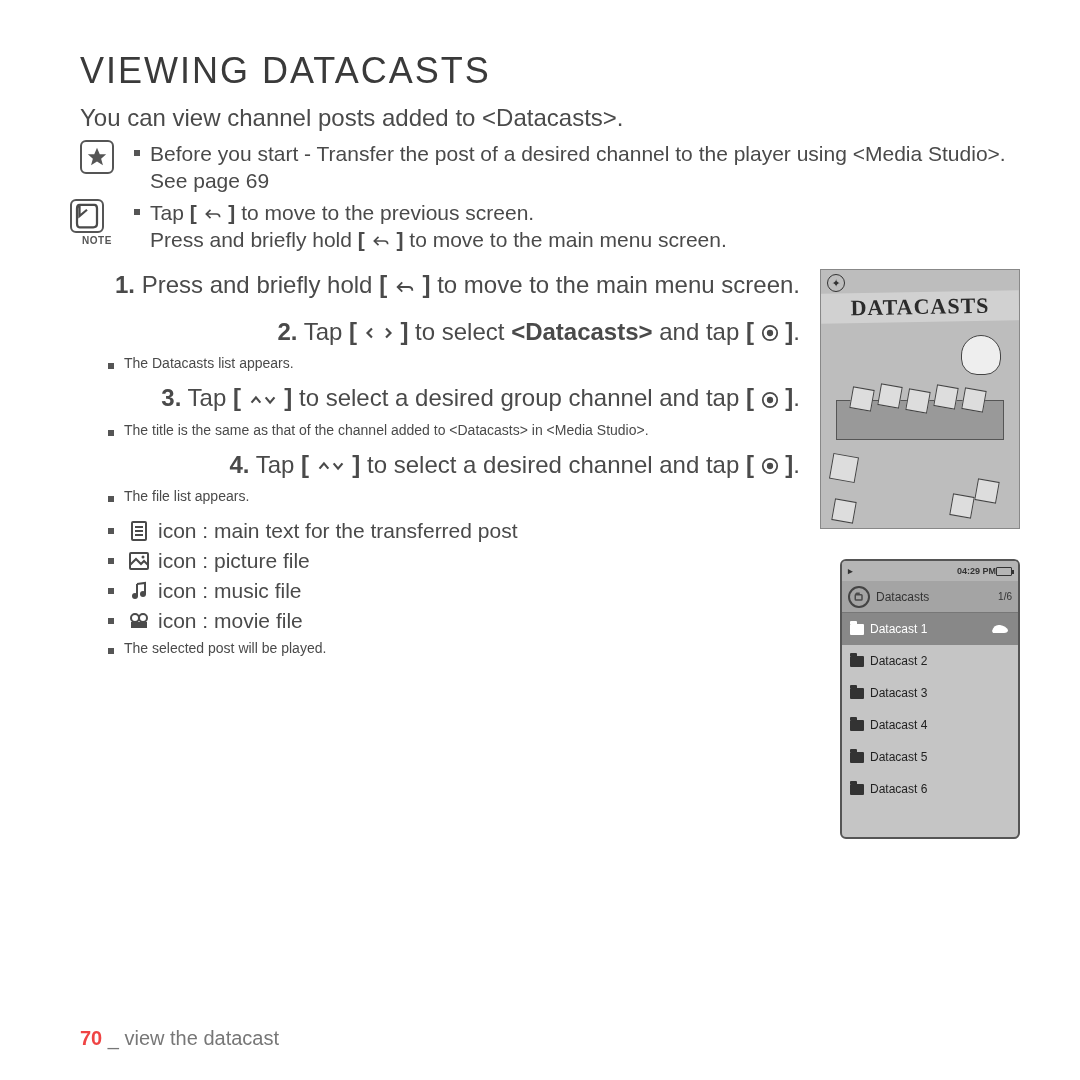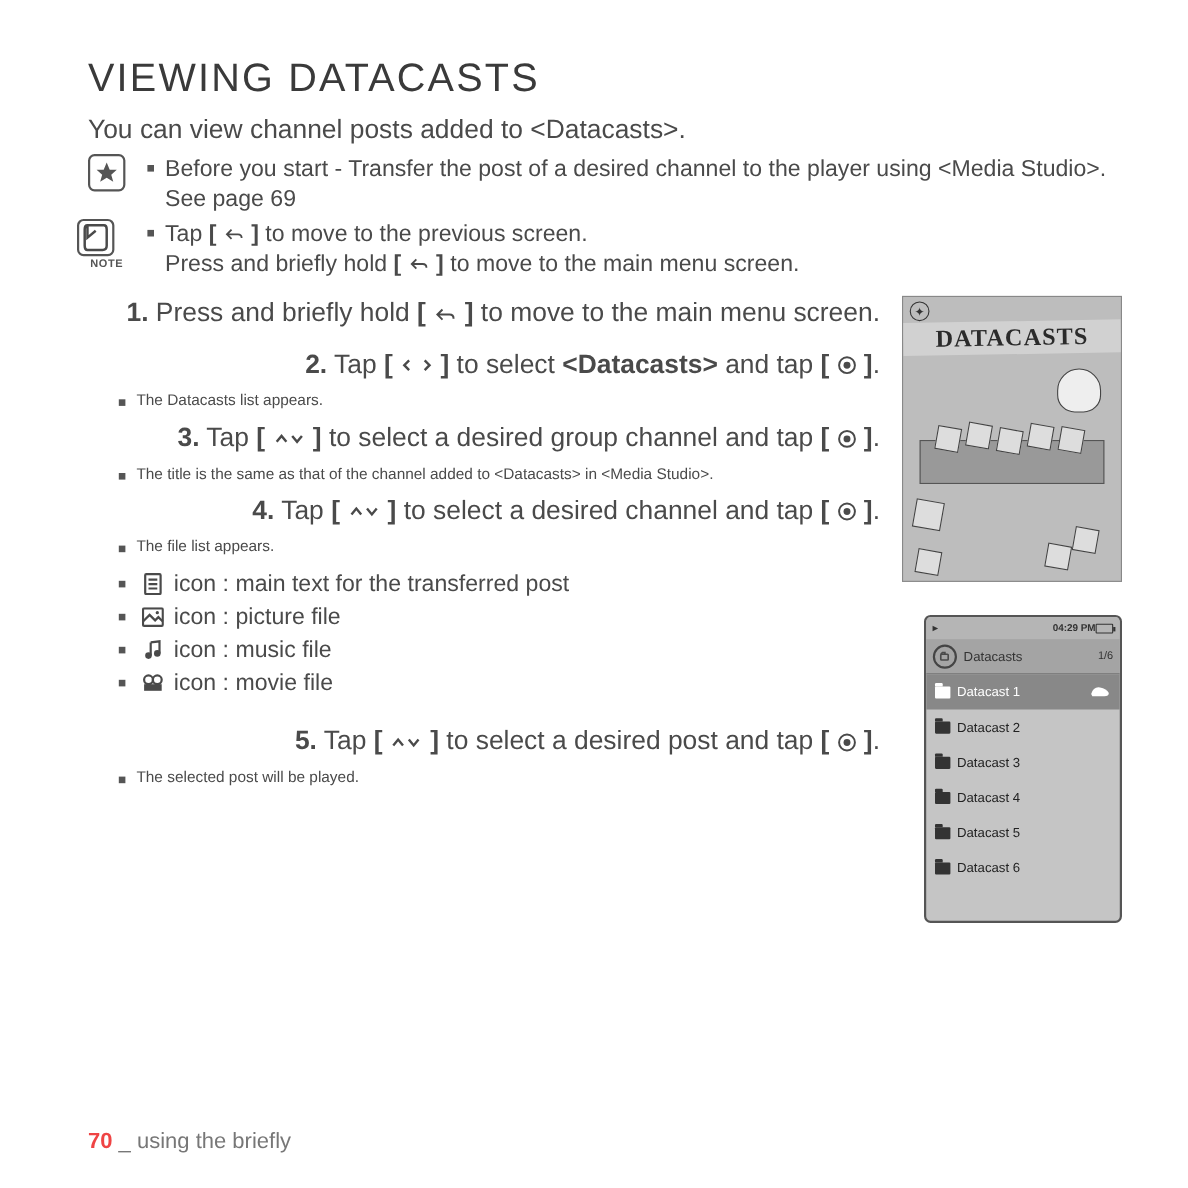"icon : main text for" .icon-list { margin-bottom: 25px -> 6px }
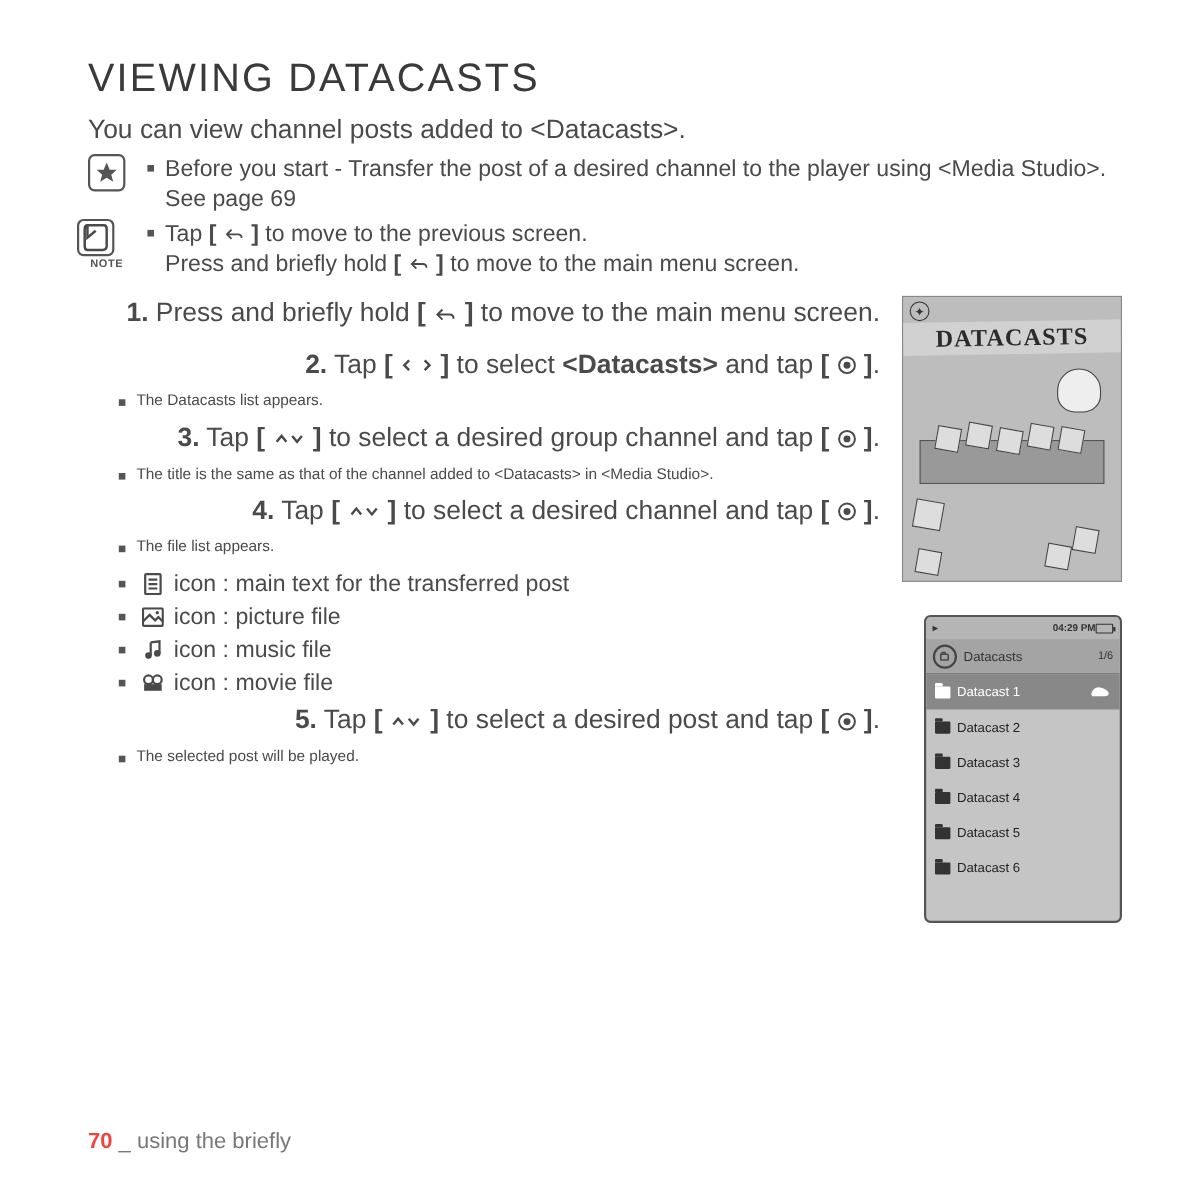"5. Tap [ ] to" div.step { html: <div> <b>5.</b> <span>Tap</span> <b>[ <span> <svg> <path></path> </svg> </span> ]</b> <span>to select a desired post and tap</span> <b>[ <span> <svg> <circle></circle> <circle></circle> </svg> </span> ]</b>. </div> -> none }
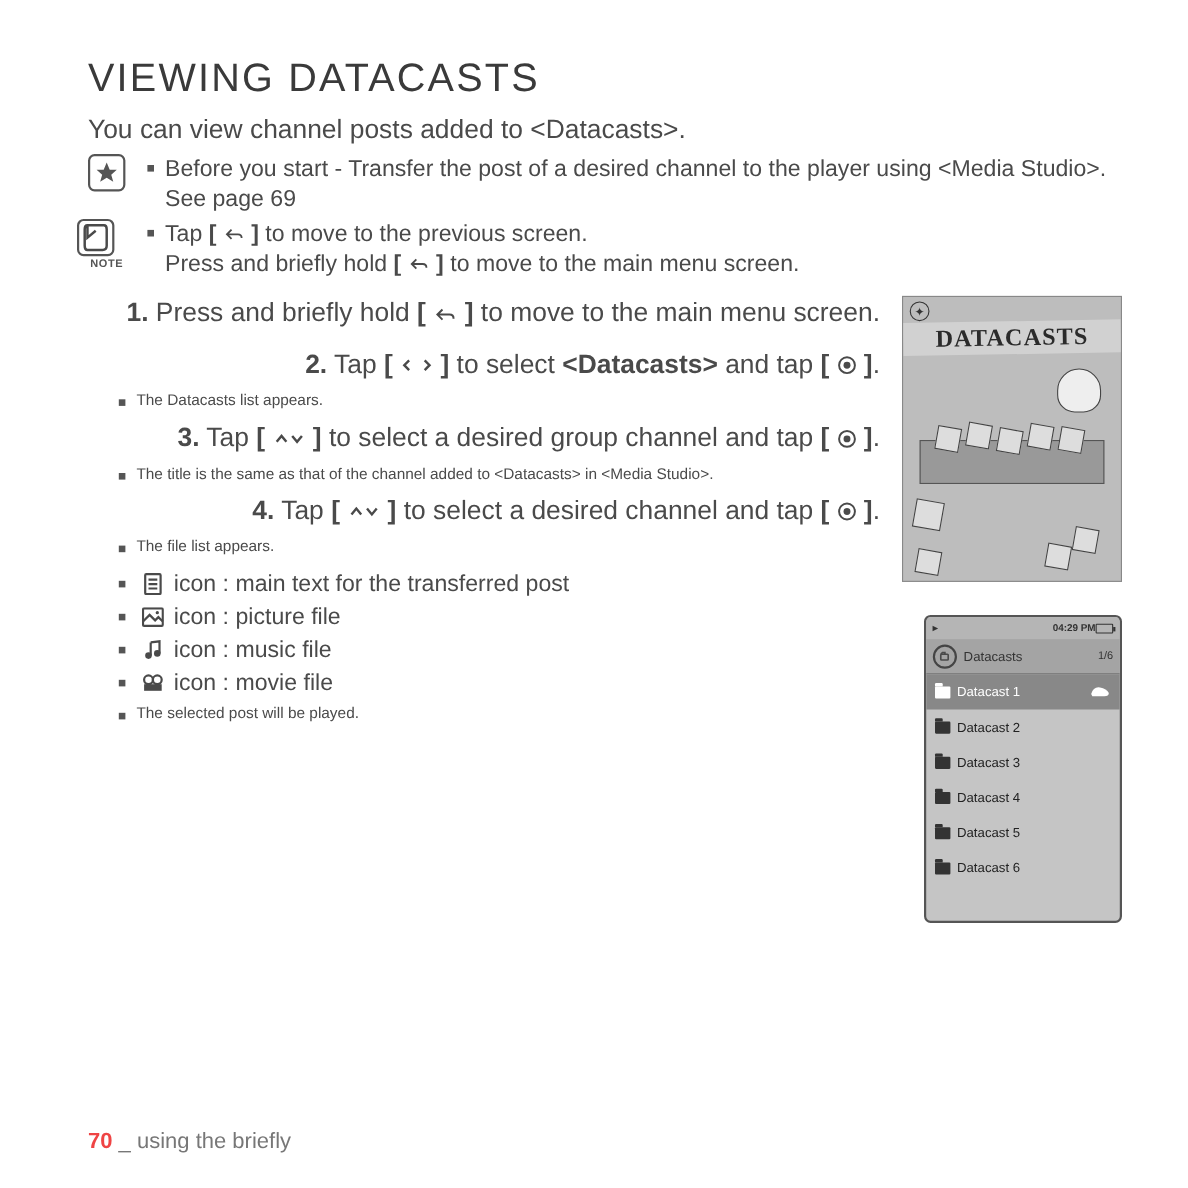"using the briefly" span { text: using the briefly -> view the datacast }
